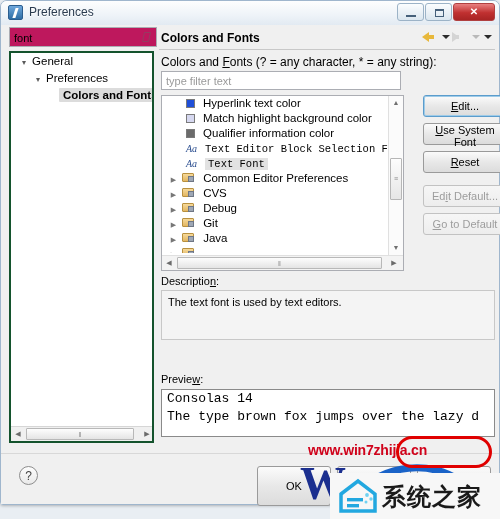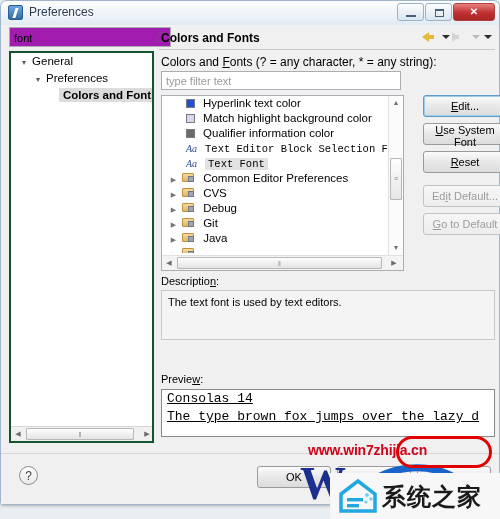"font" .filterbox { background: #a21caf -> #be185d; width: 162px -> 148px }
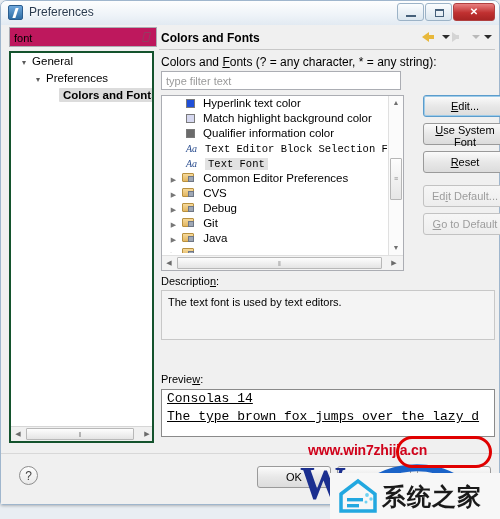"Consolas 14" .prevbox { text-decoration: underline -> none }
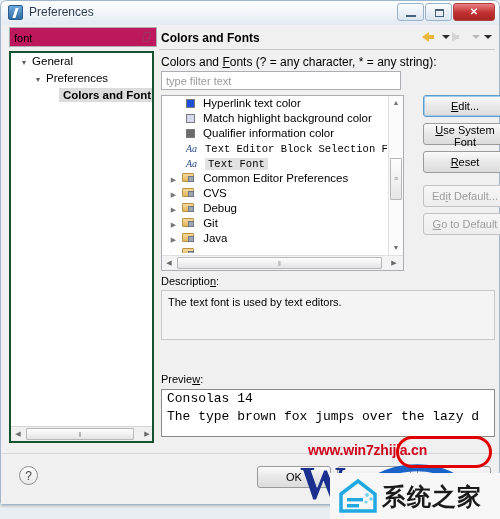"OK" .okbtn { height: 22px -> 40px }
